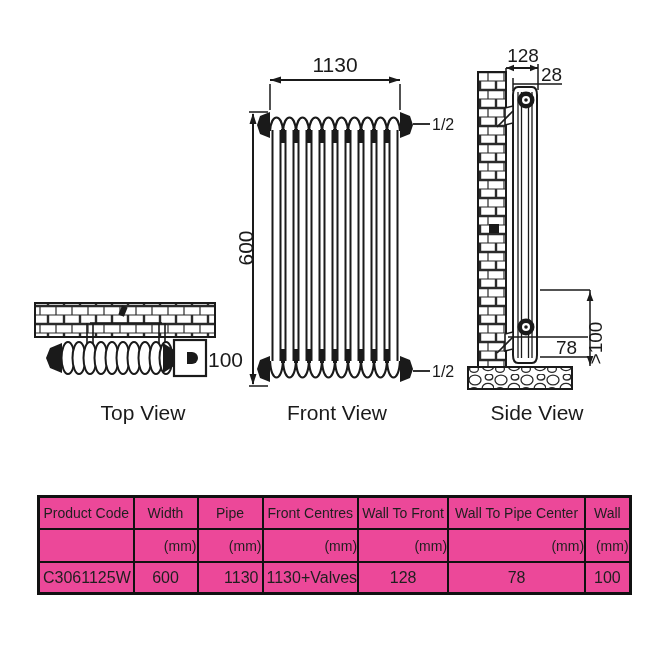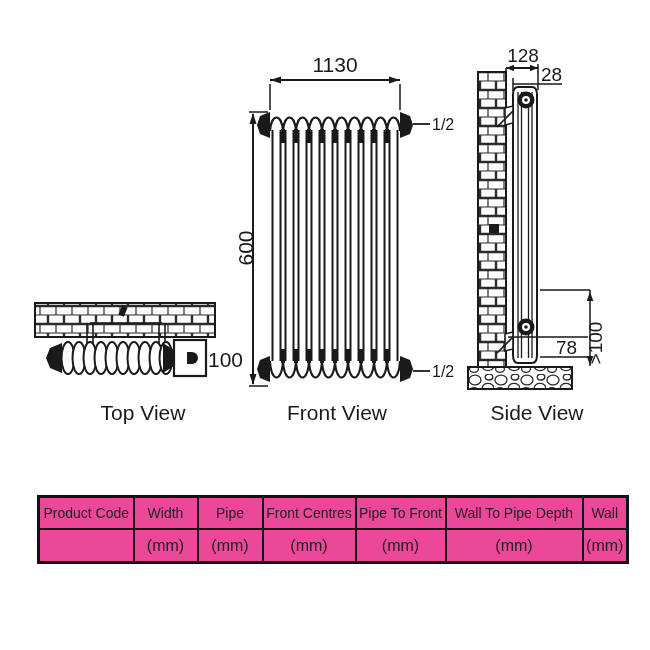"Pipe To Front" td { text: Pipe -> Wall }
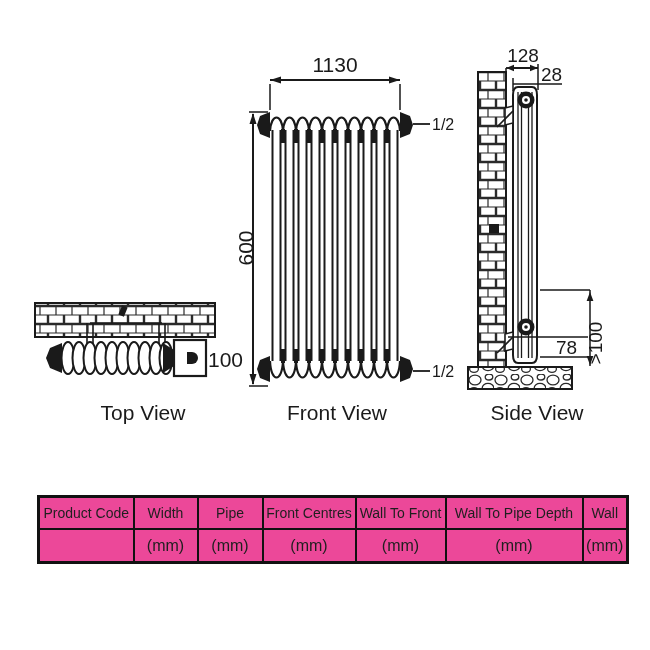"Wall To Pipe Depth" td { text: Depth -> Center }
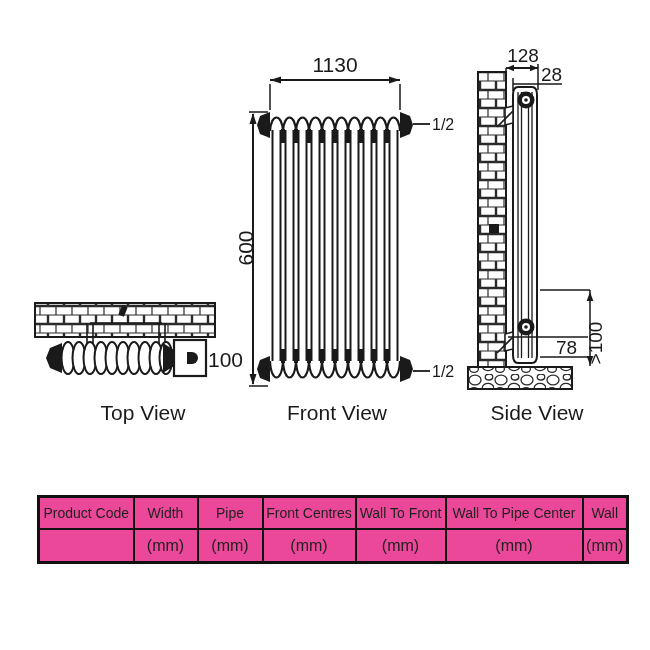"(mm)" .spec-table tr.units td { font-size: 16px -> 14px; text-align: none -> right }
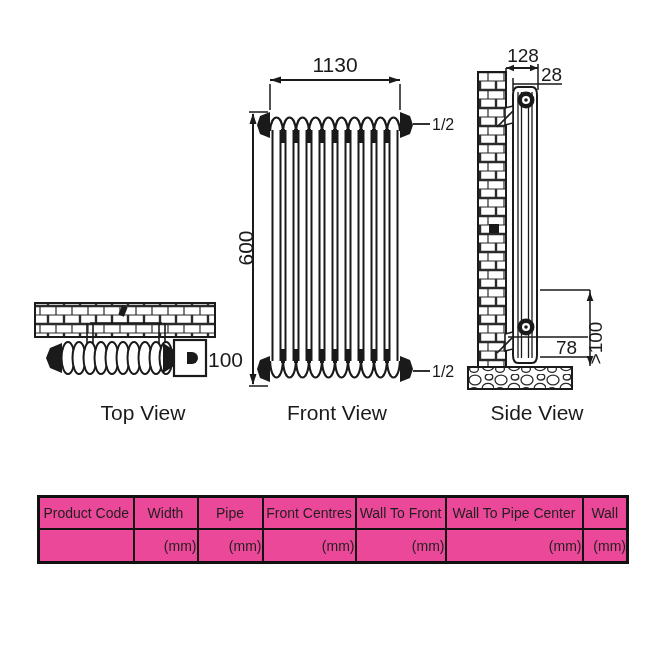"C3061125W" tr.vals { html: none -> <tr> <td>C3061125W</td> <td>600</td> <td>1130</td> <td>1130+Valves</td> <td>128</td> <td>78</td> <td>100</td> </tr> }
